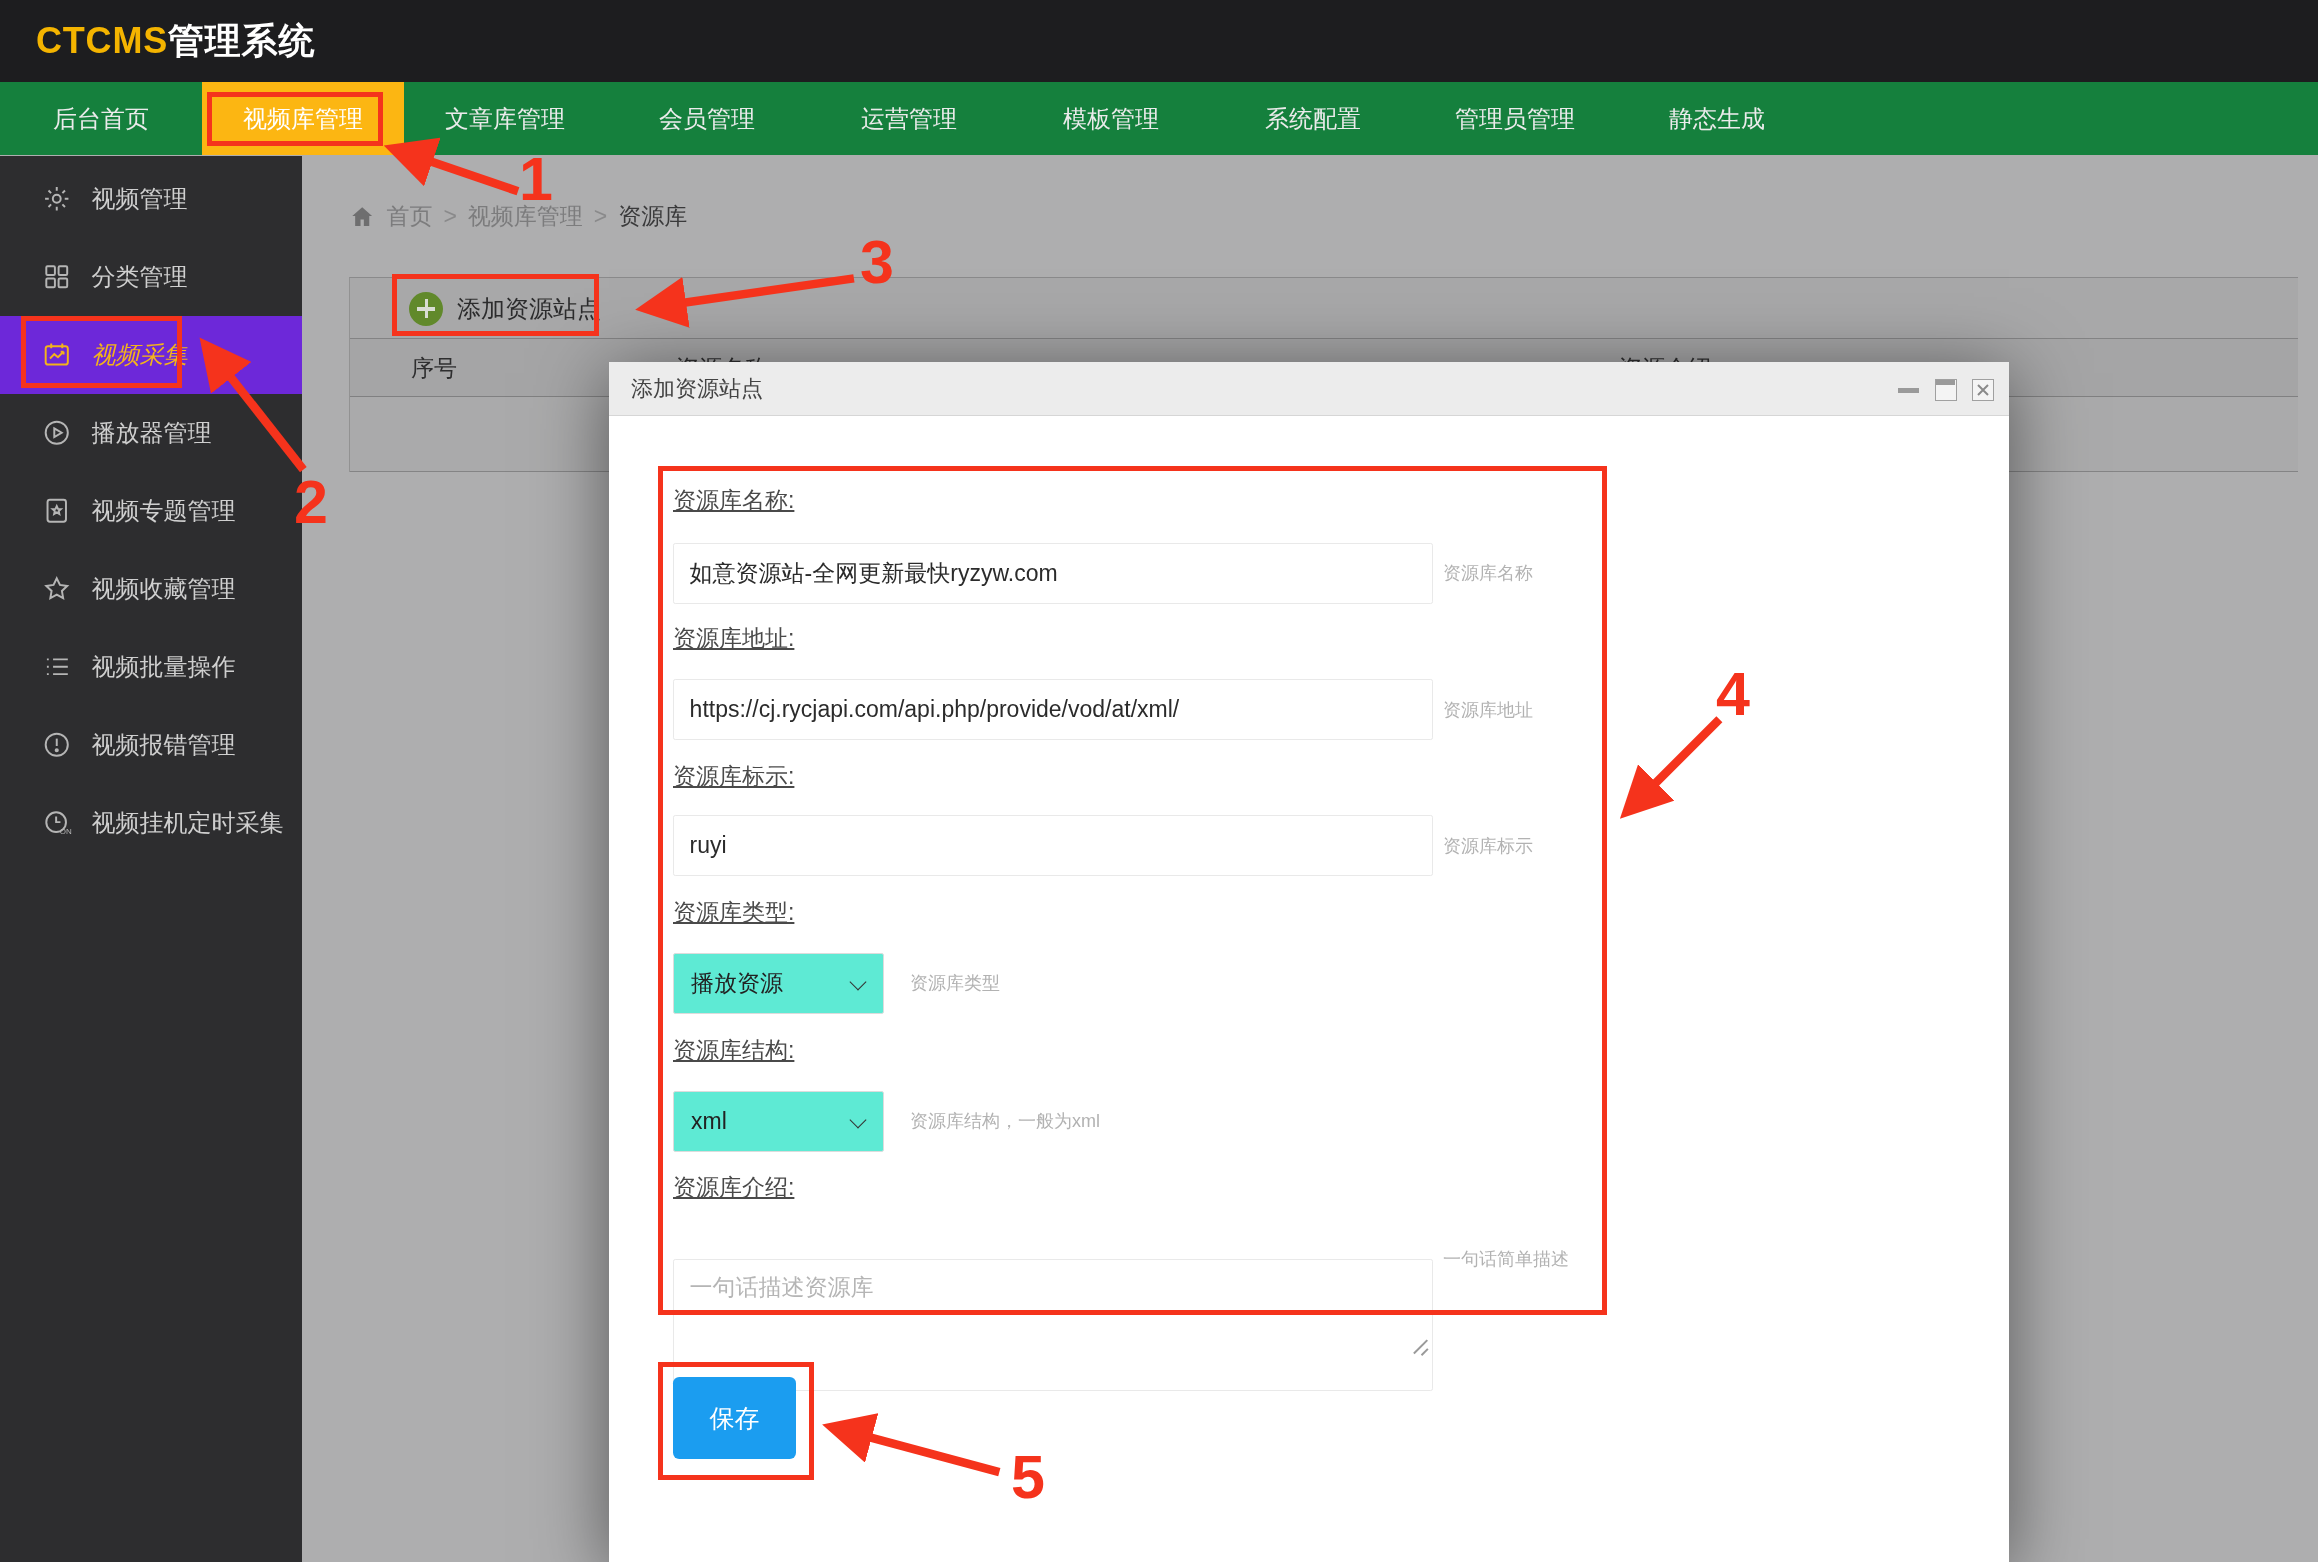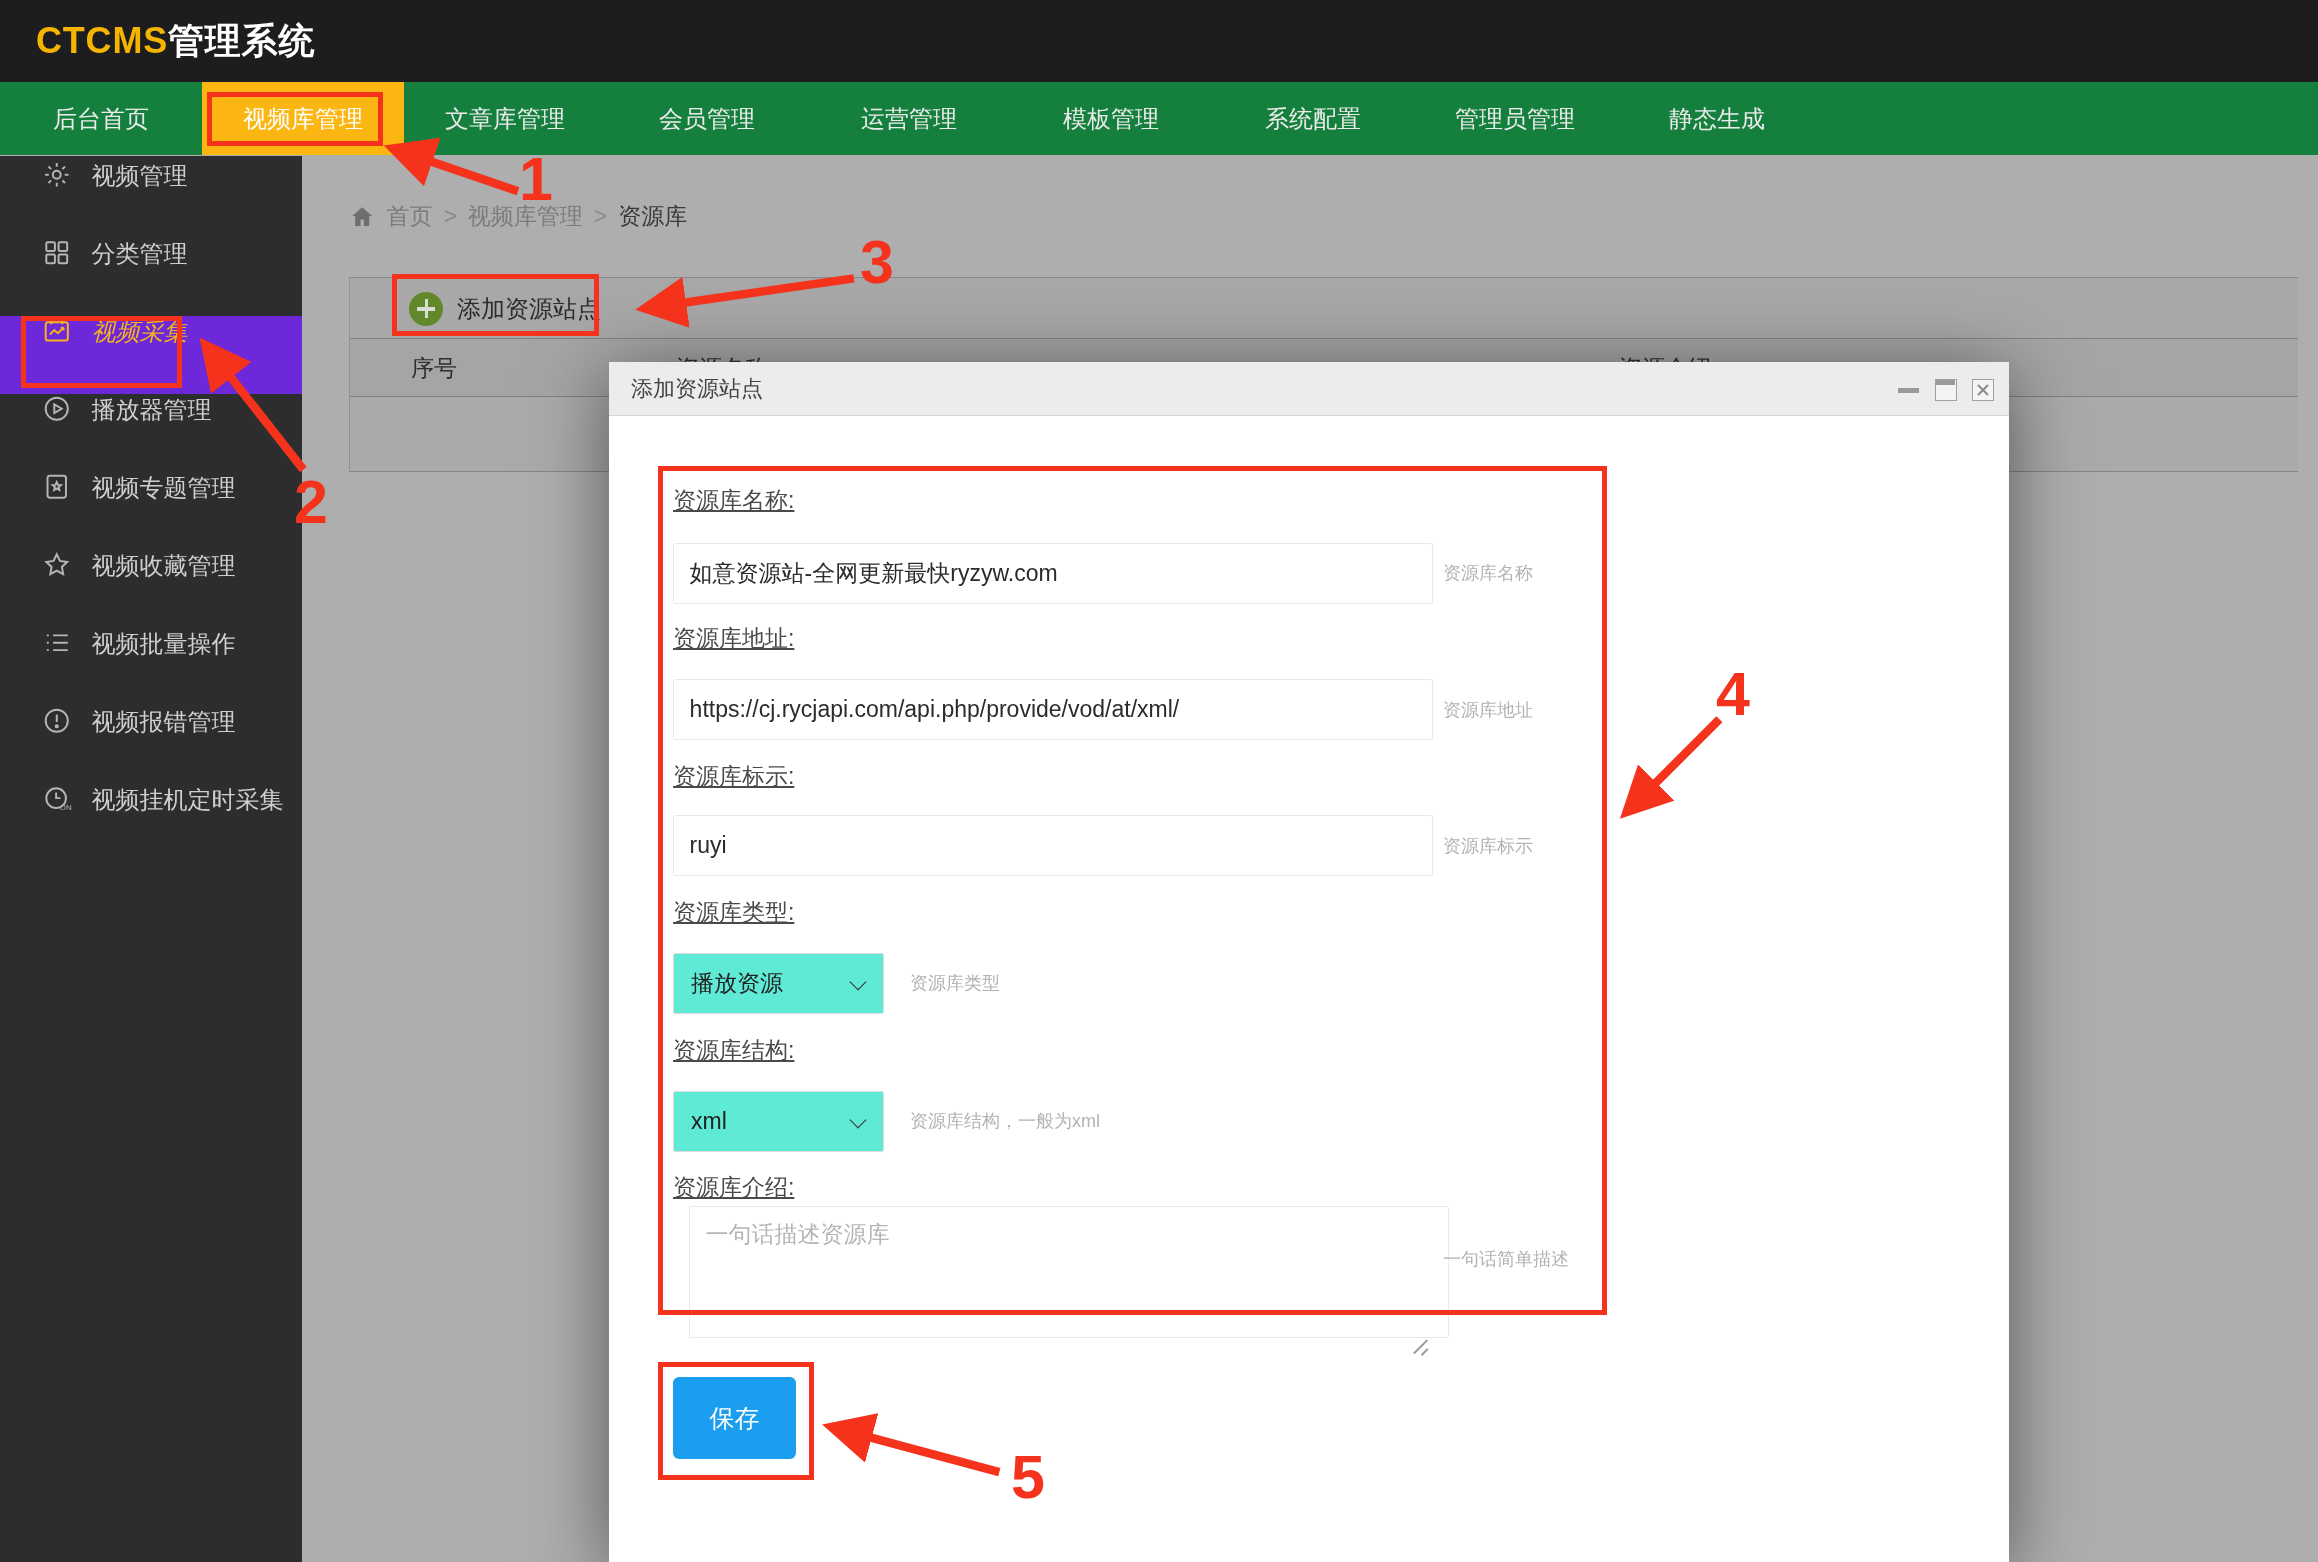"视频管理" .side-item { align-items: none -> center }
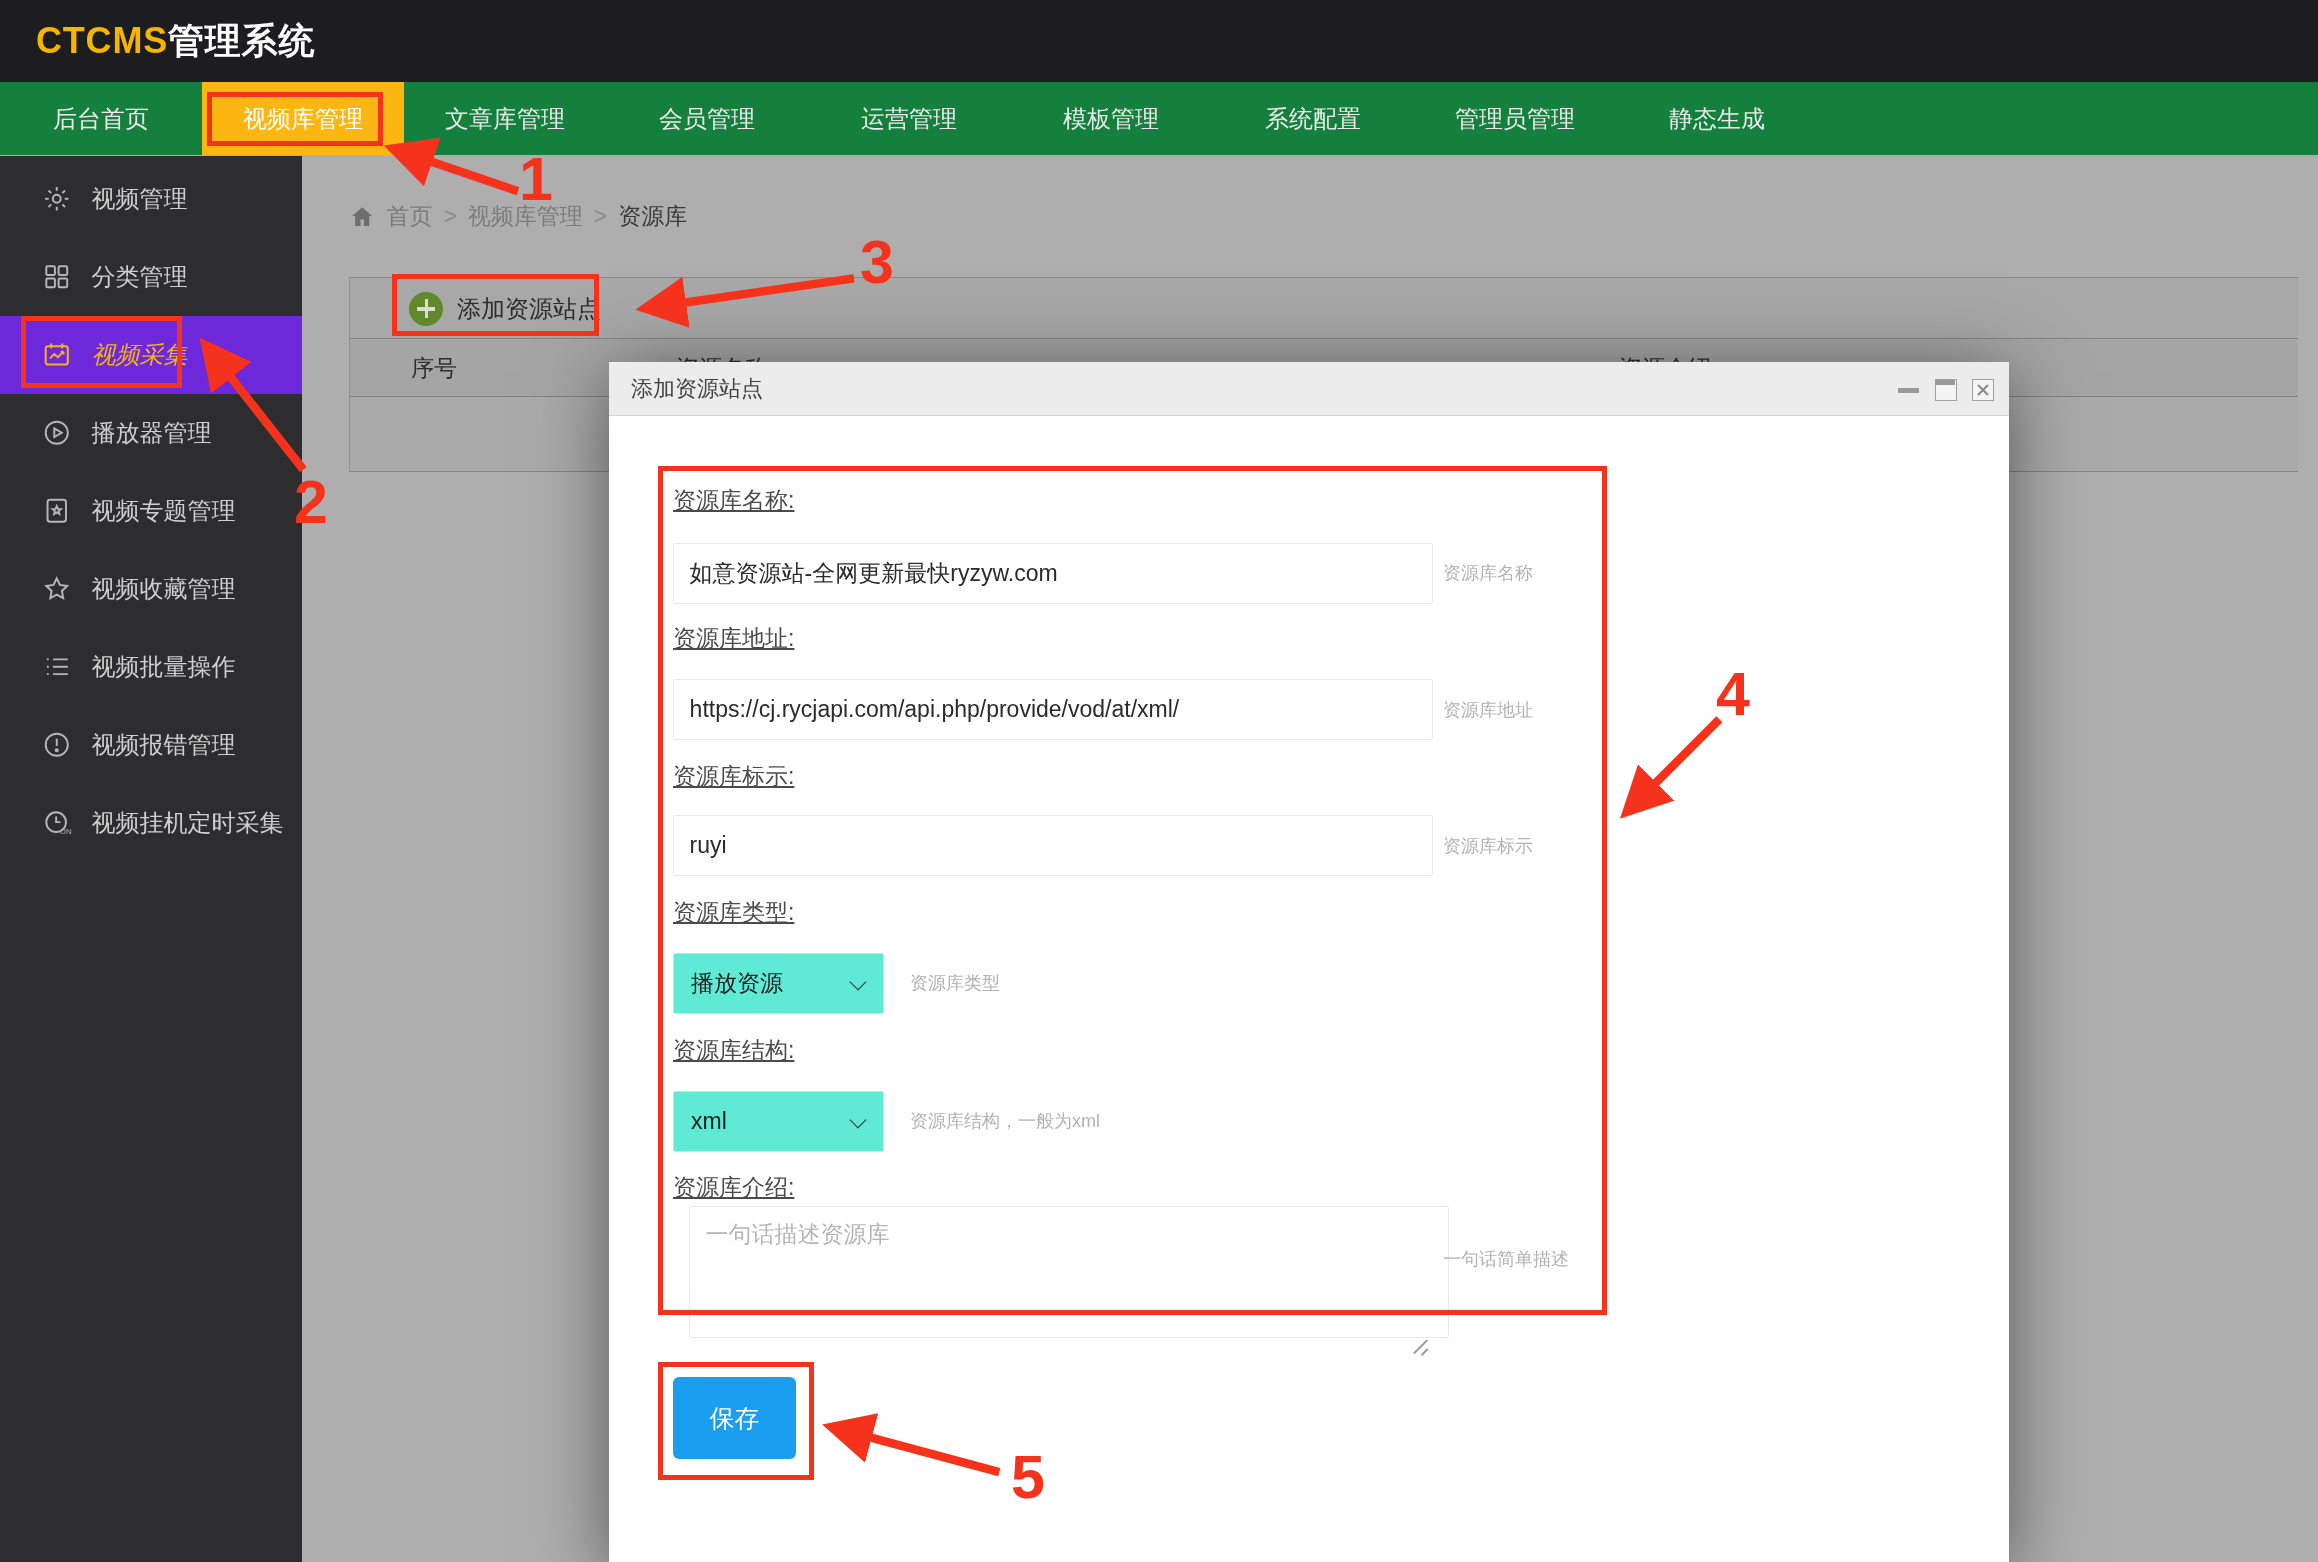"一句话描述资源库" textarea.textarea-input { margin-left: 16px -> none; top: 844px -> 897px }
